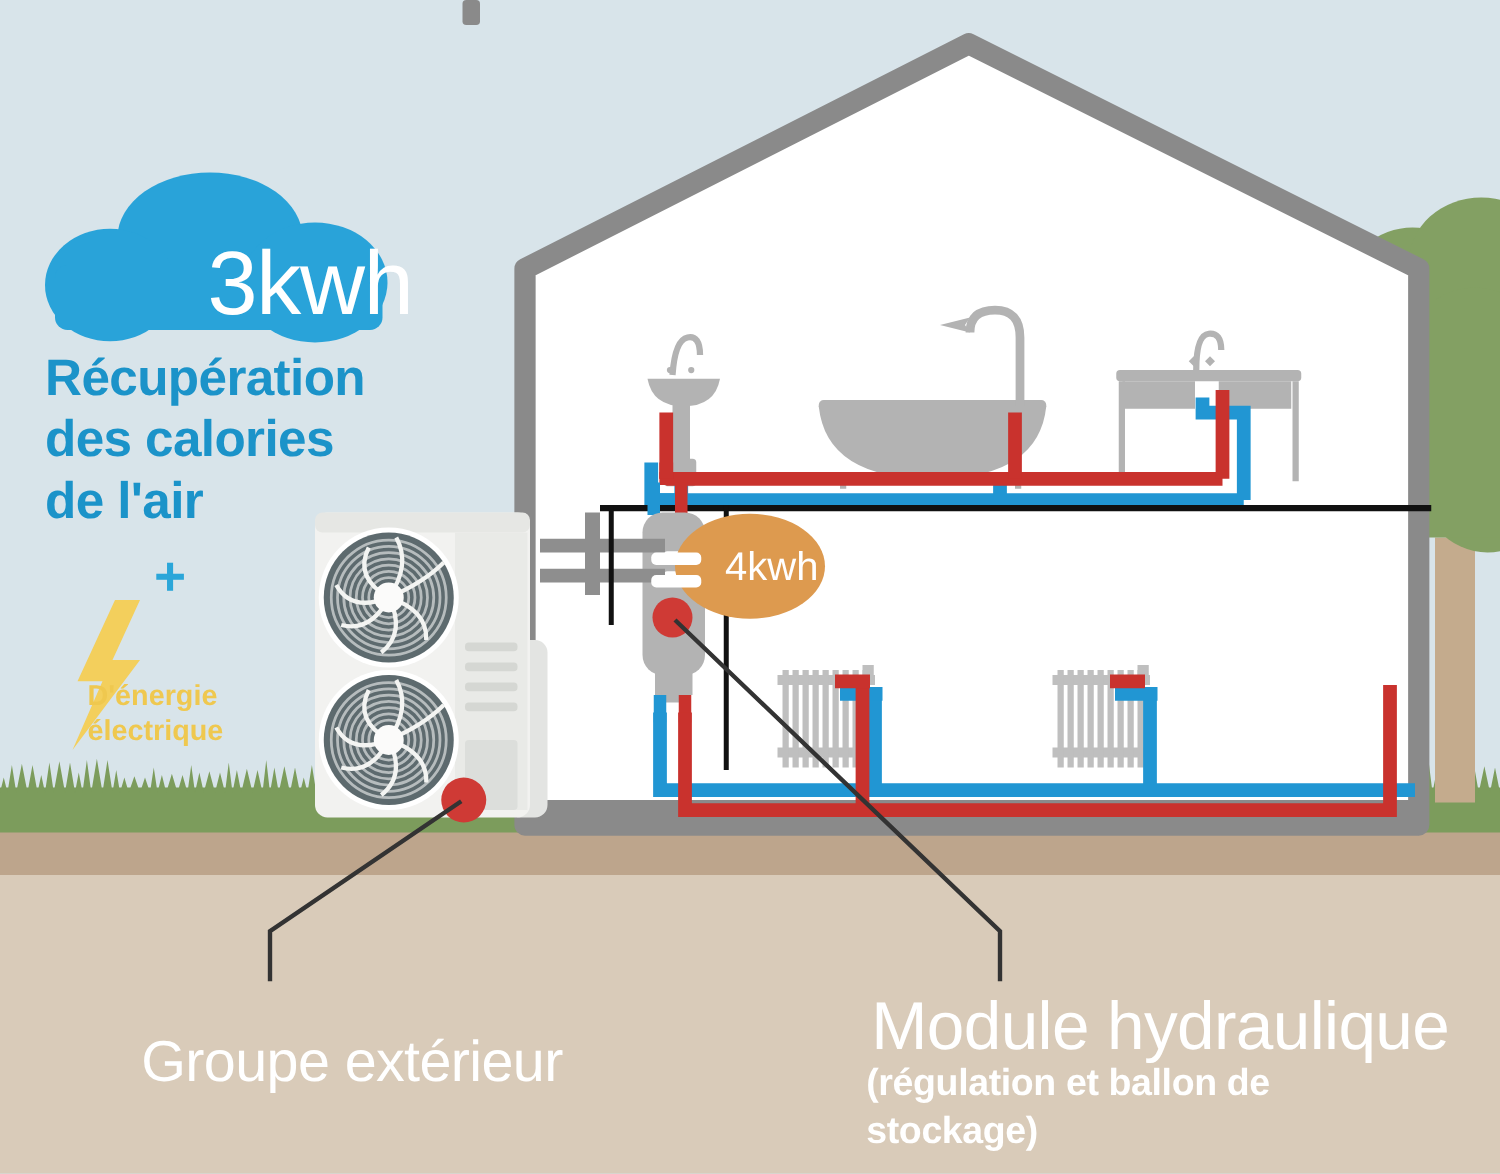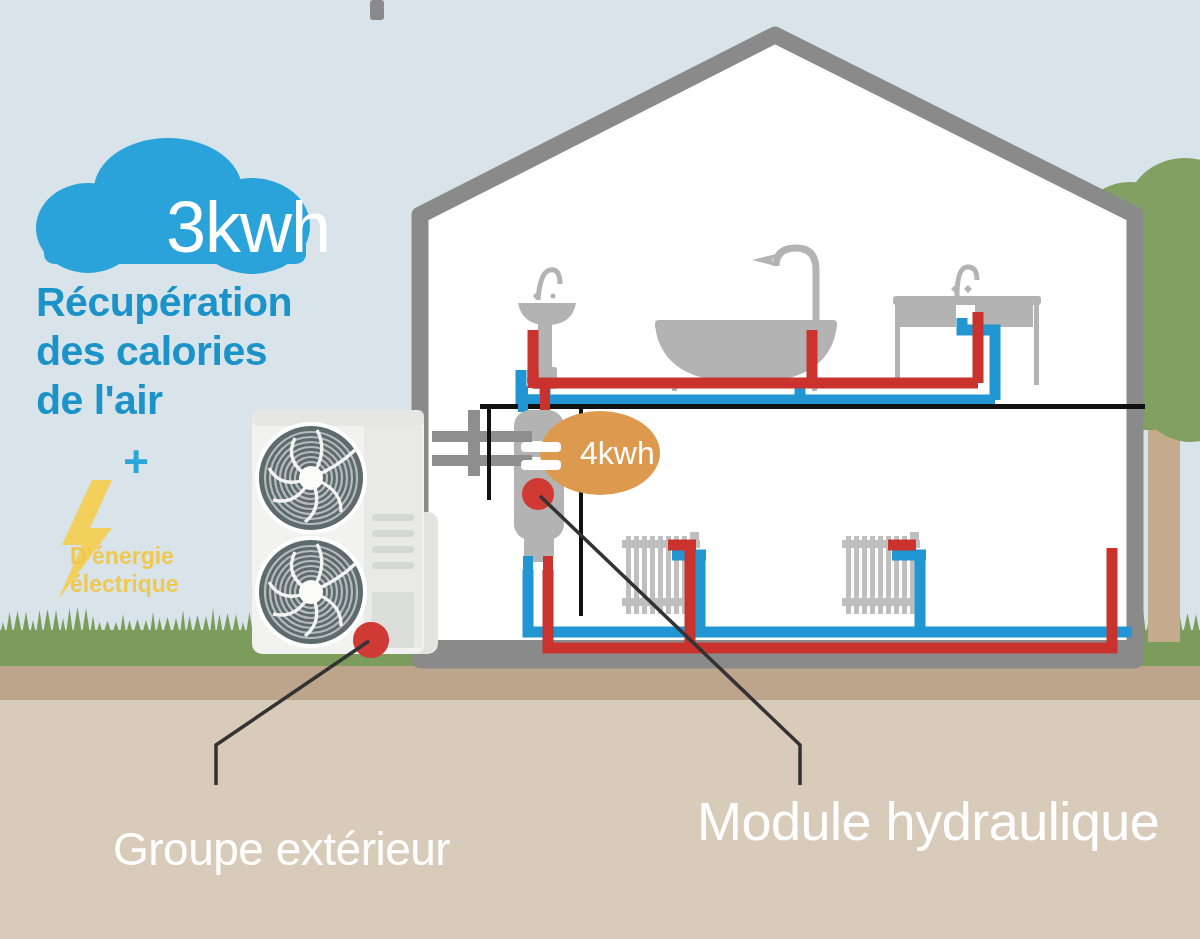"(régulation et ballon de" div.txt { html: none -> <div>(régulation et ballon de stockage)</div> }
